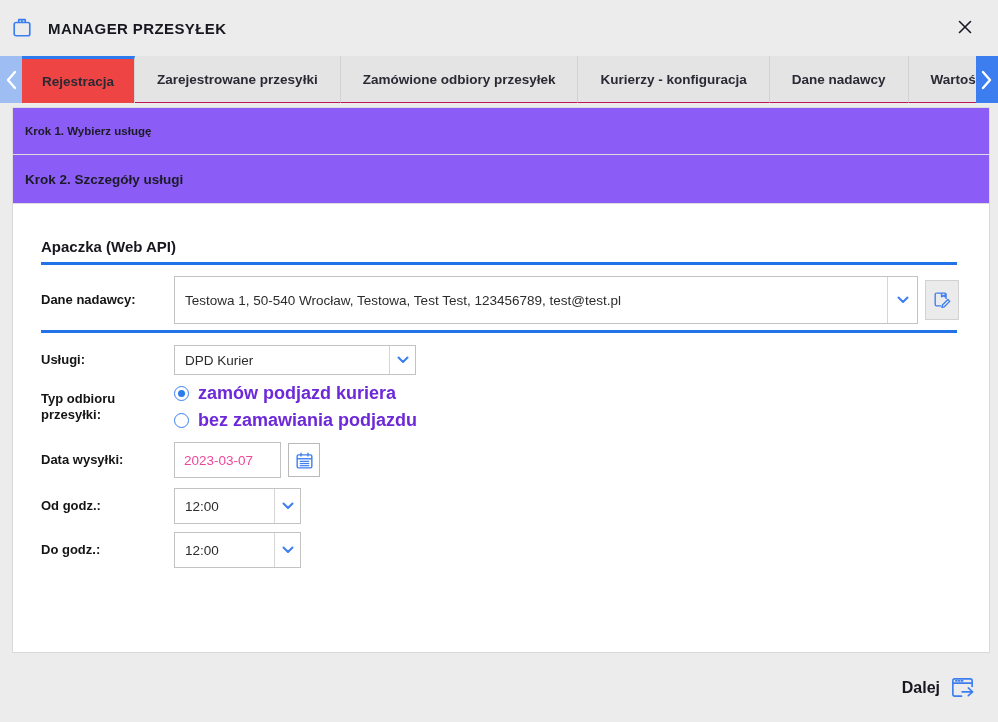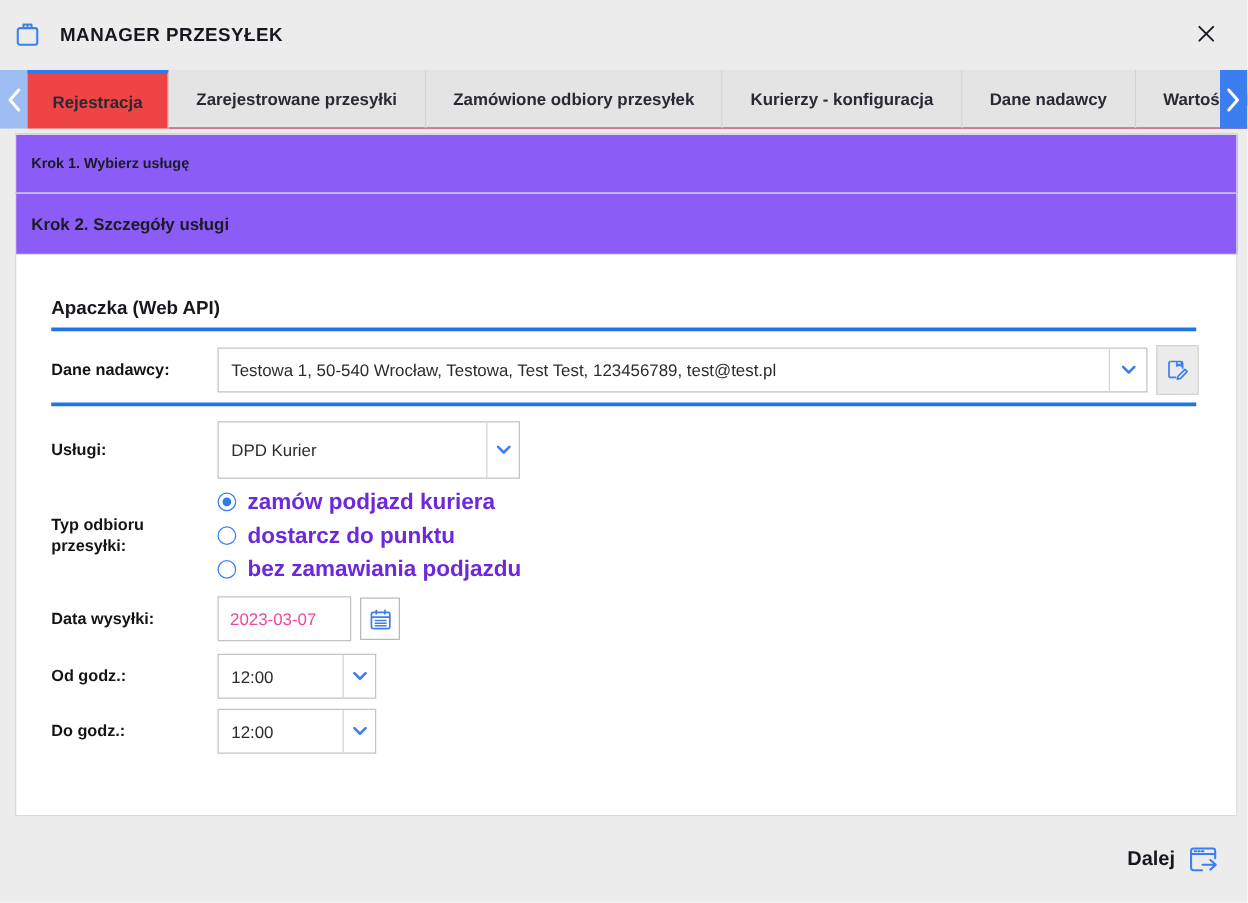"Testowa 1, 50-540 Wrocław, Testowa," div.combo { height: 36px -> 48px }
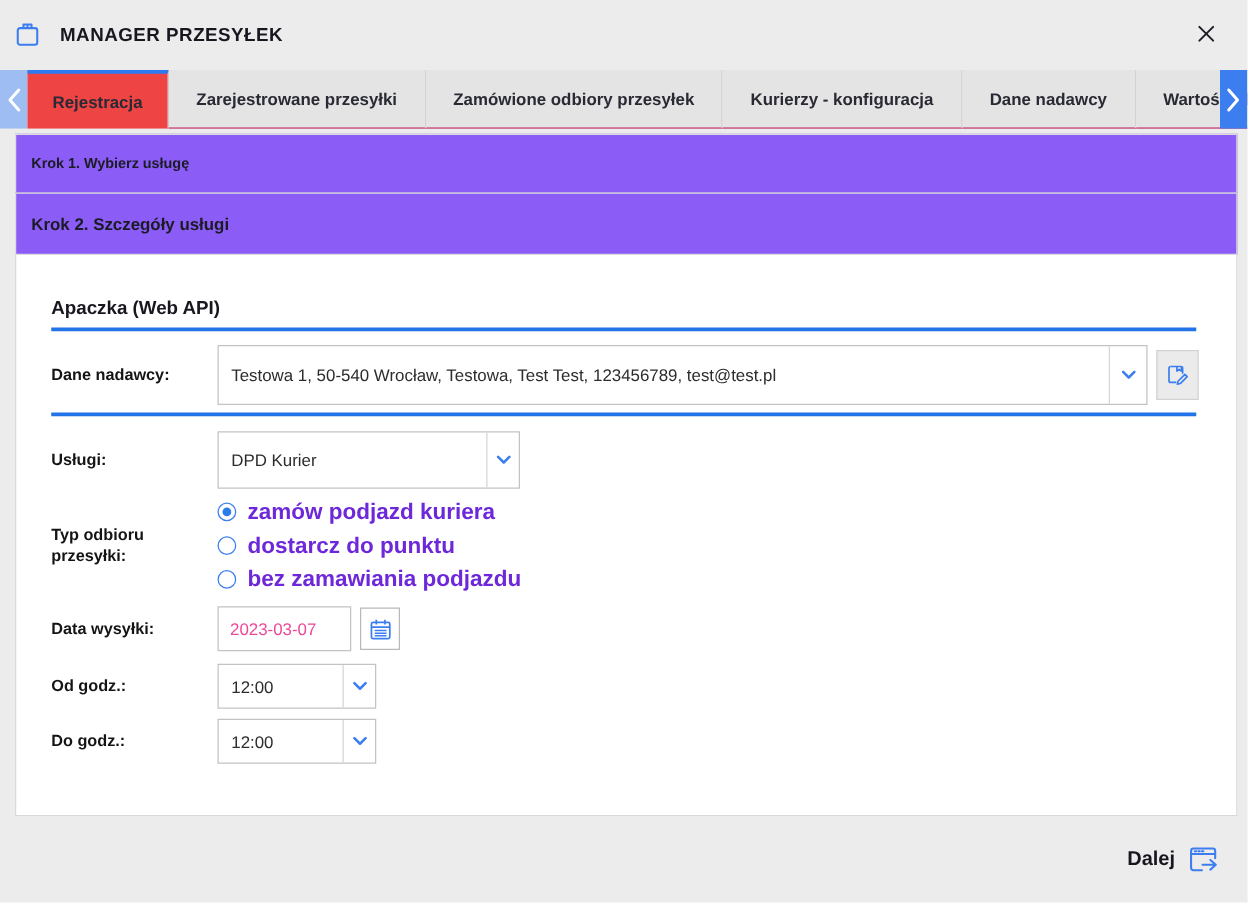"DPD Kurier" div.combo { height: 46px -> 30px }
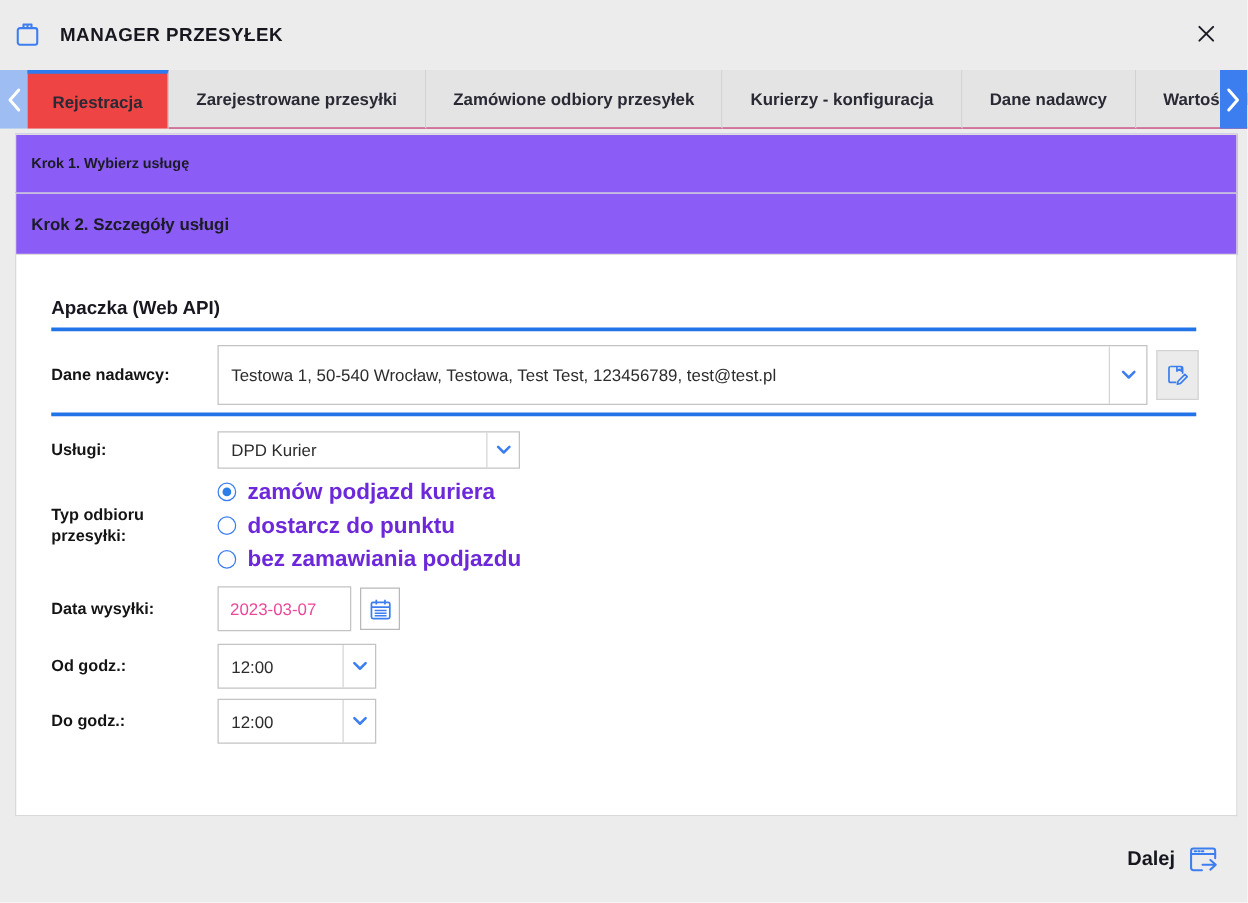"dostarcz do punktu" div.radio-item { html: <div> <span></span> <span>dostarcz do punktu</span> </div> -> none }
